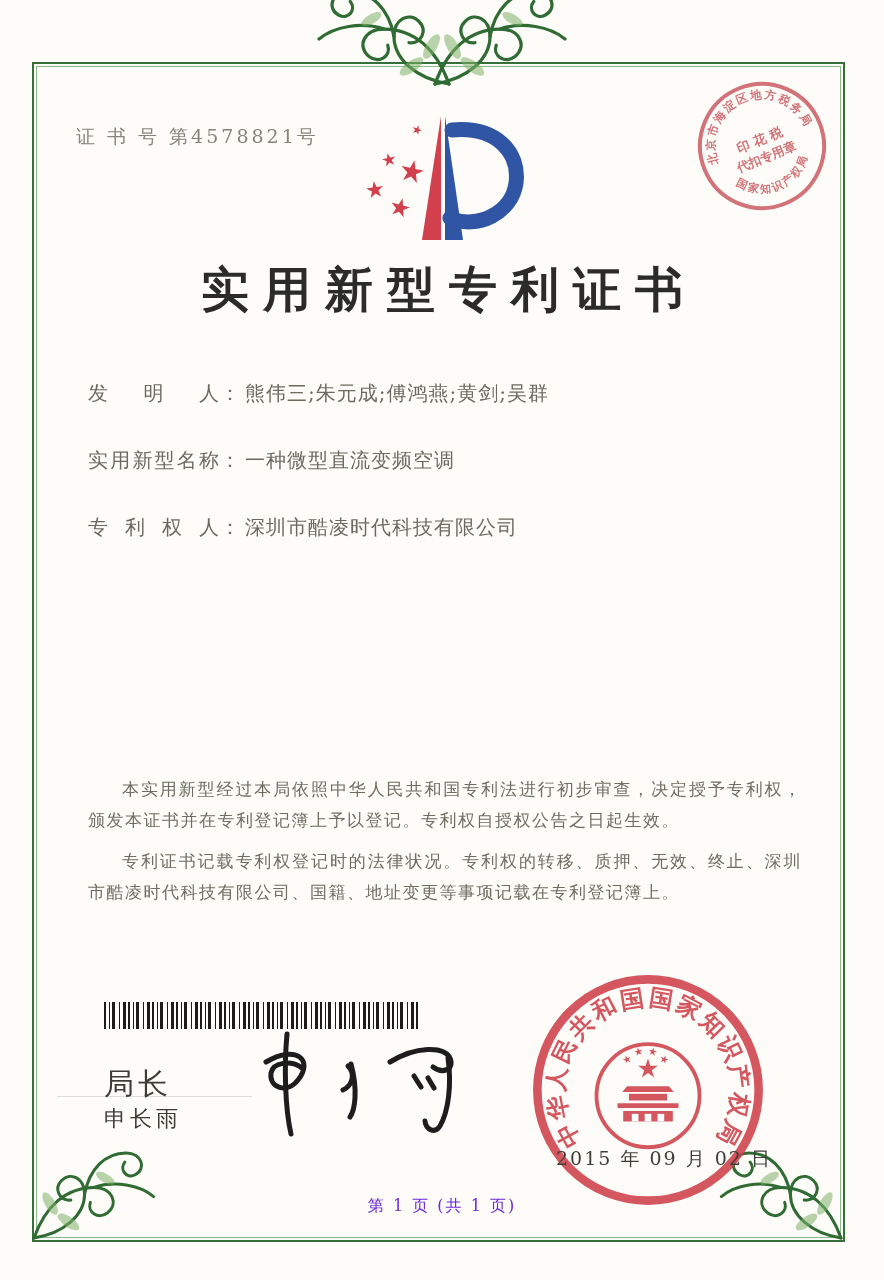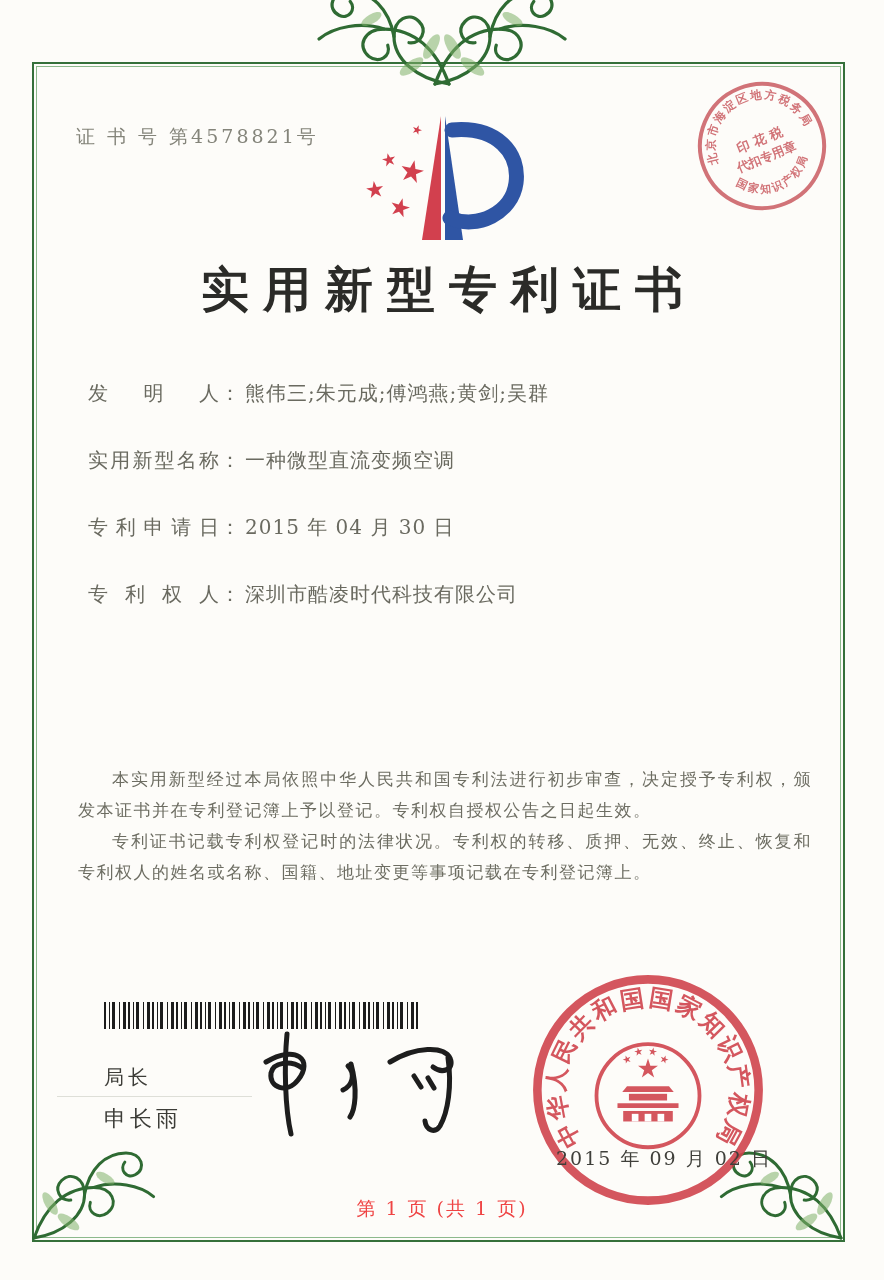"专利申请日： 2015 年 04 月" div.field-row { html: <div> <span>专利申请日</span><span>：</span><span>2015 年 04 月 30 日</span> </div> -> none }
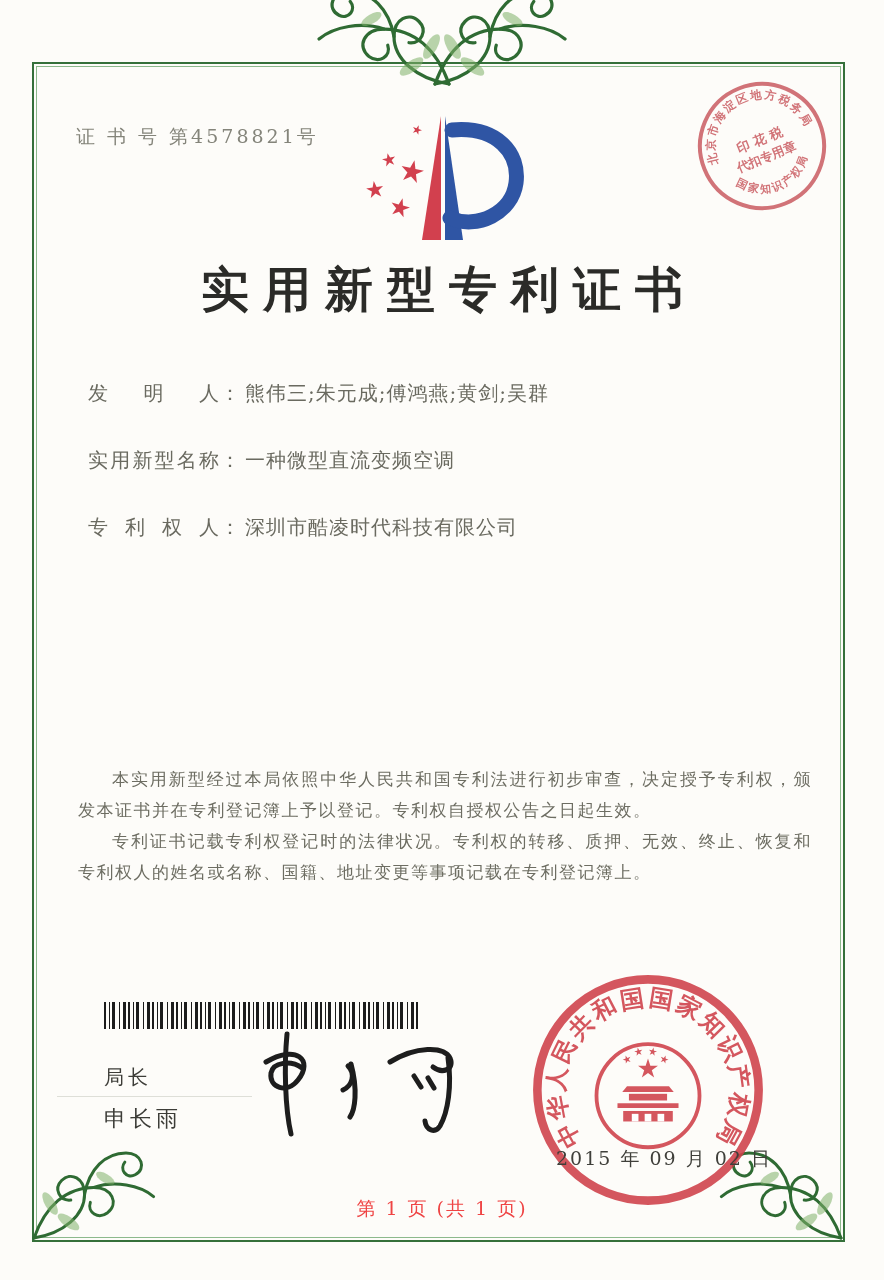"本实用新型经过本局依照中华人民共和国专利法进行初步审查，决定授予专利权，颁发本证" .paragraphs p { margin: 0 -> 10px }
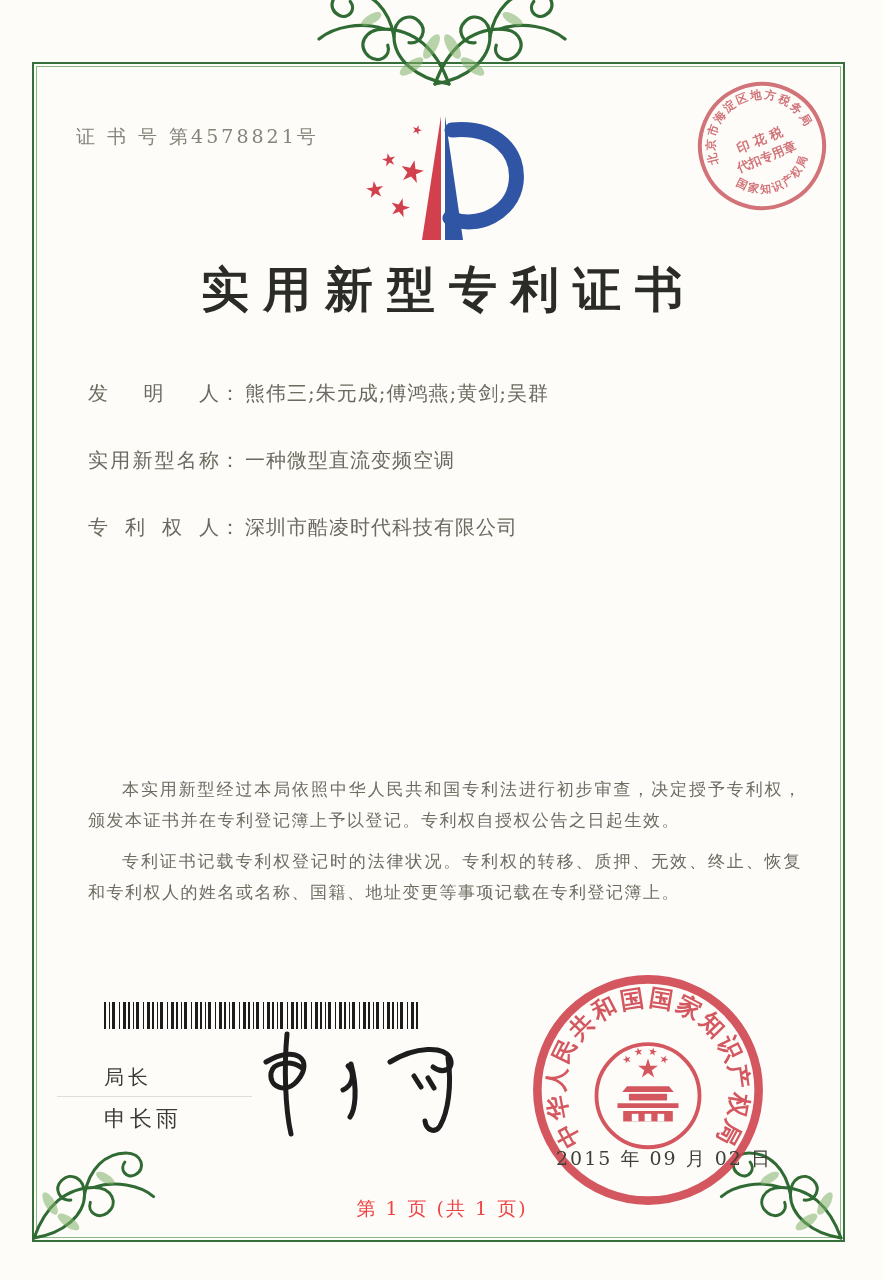"专利证书记载专利权登记时的法律状况。专利权的转移、质押、无效、终止、恢复和专利权" p { text: 恢复和专利权人的姓名或名称 -> 深圳市酷凌时代科技有限公司 }
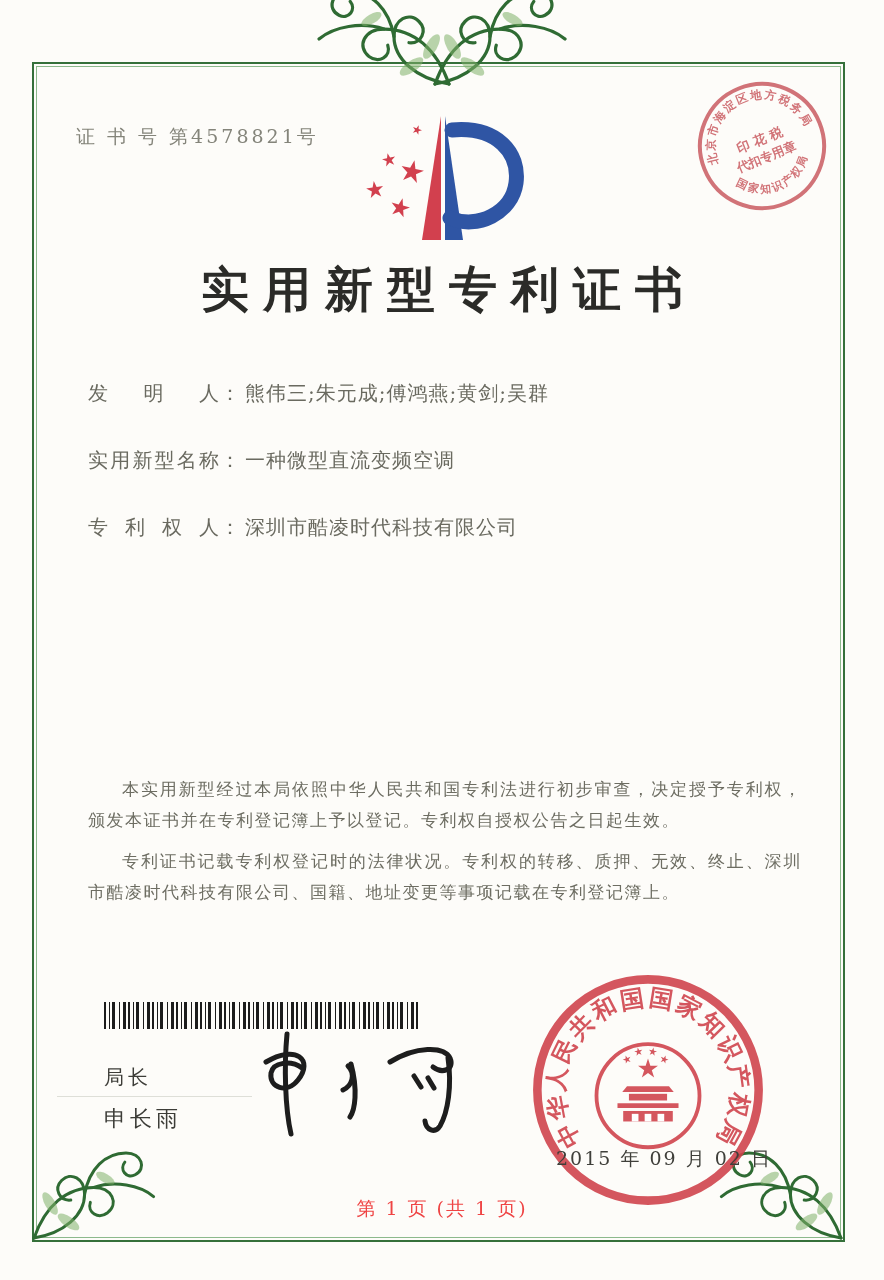"局长" .director-label { font-size: 20px -> 30px }
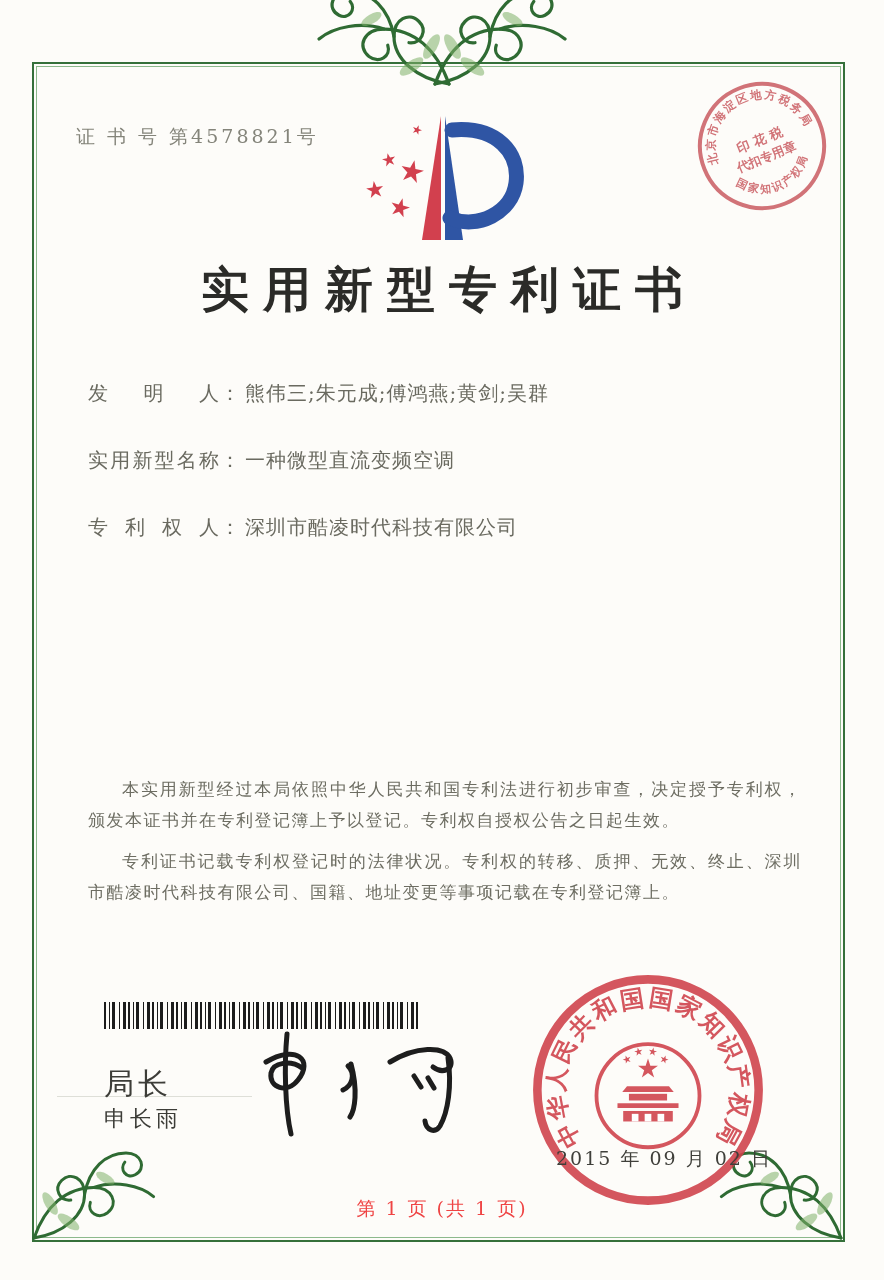"第 1 页 (共 1" .footer { color: #ef4444 -> #6d28d9; font-size: 19px -> 16px }
